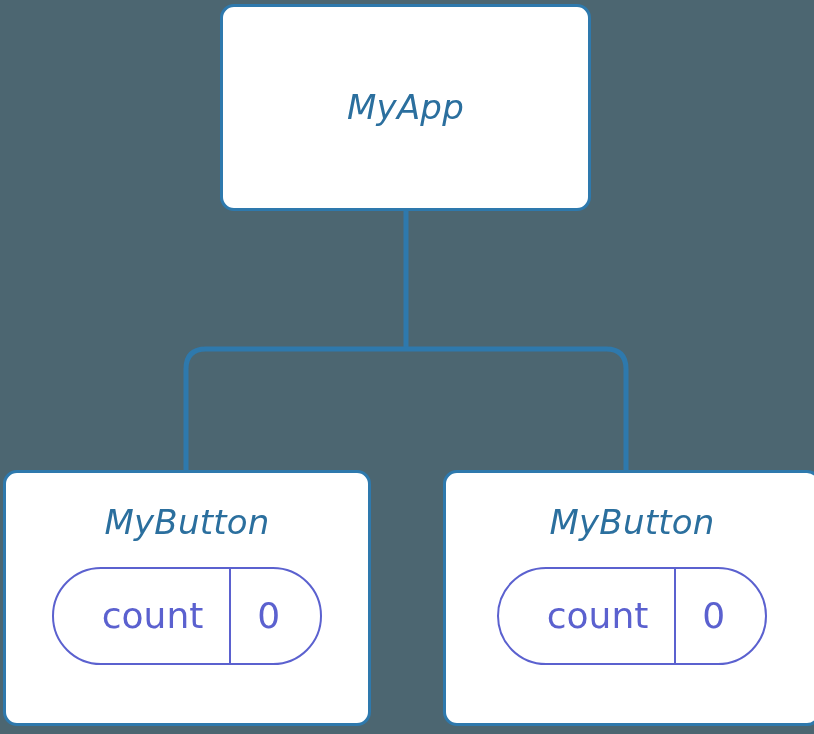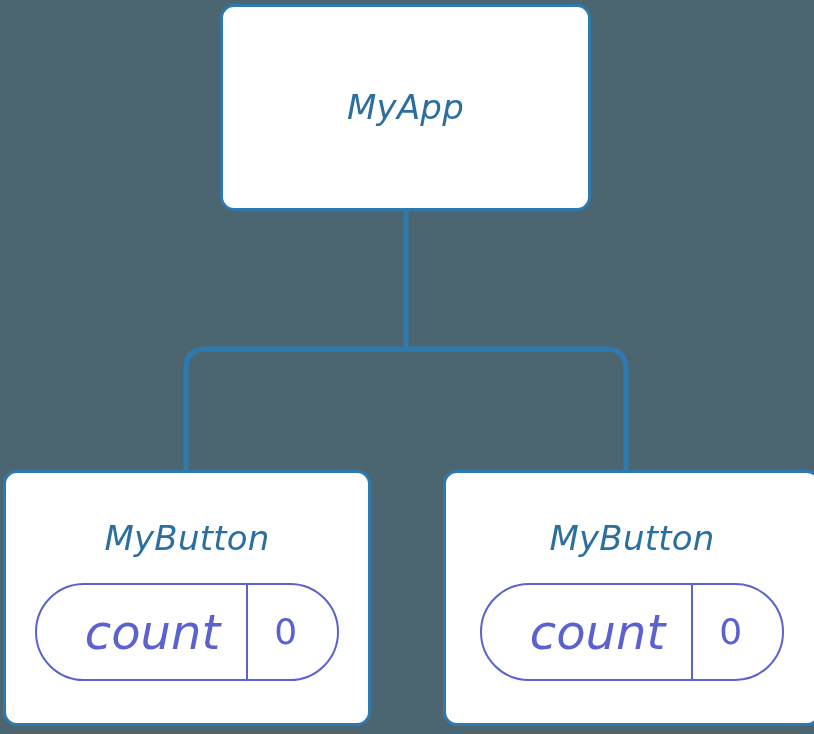"MyButton" .node-child { padding-top: 48px -> 32px }
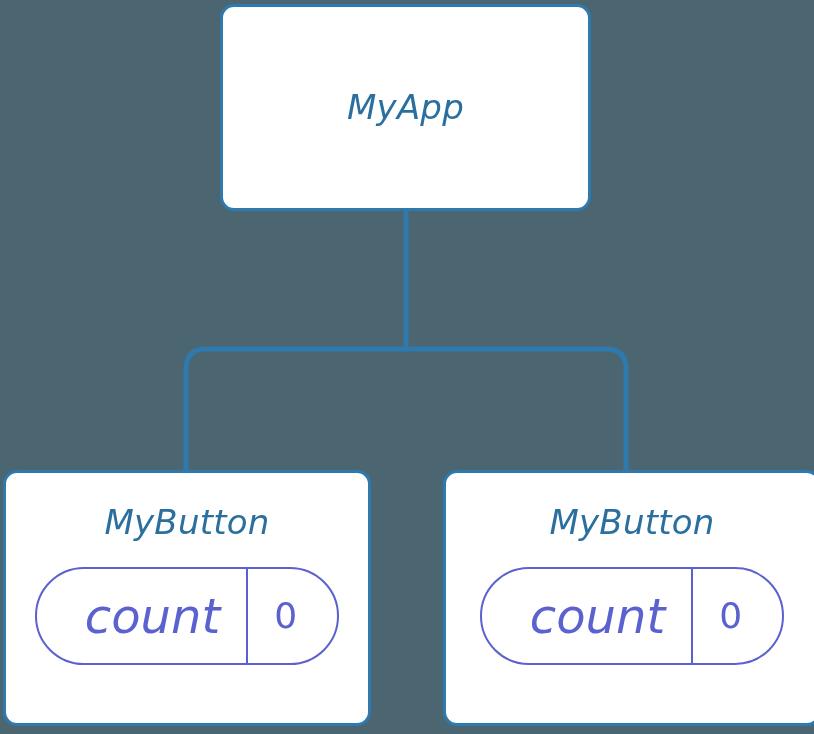"count" .pill-key { font-size: 48px -> 36px; font-style: italic -> none }
